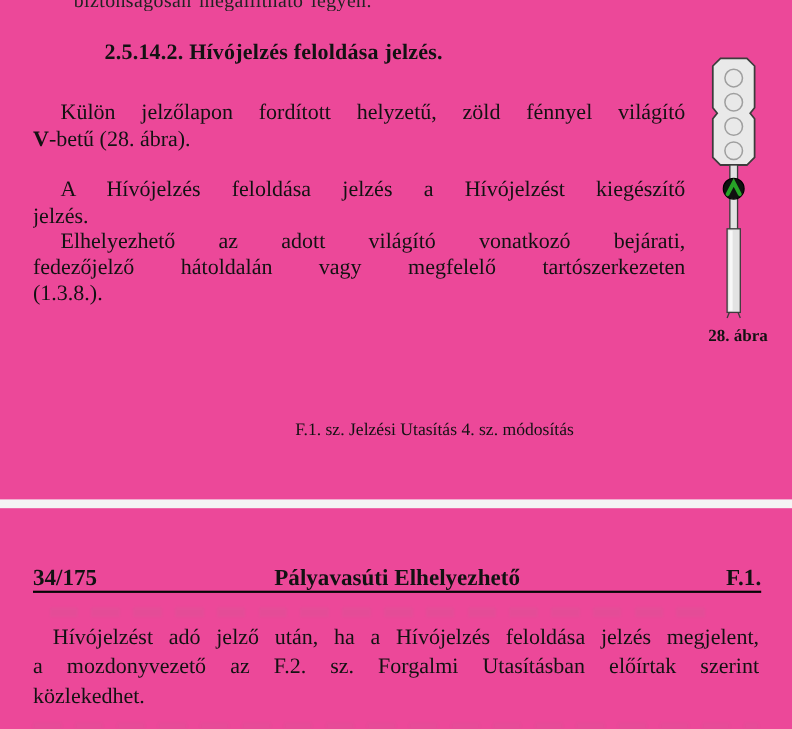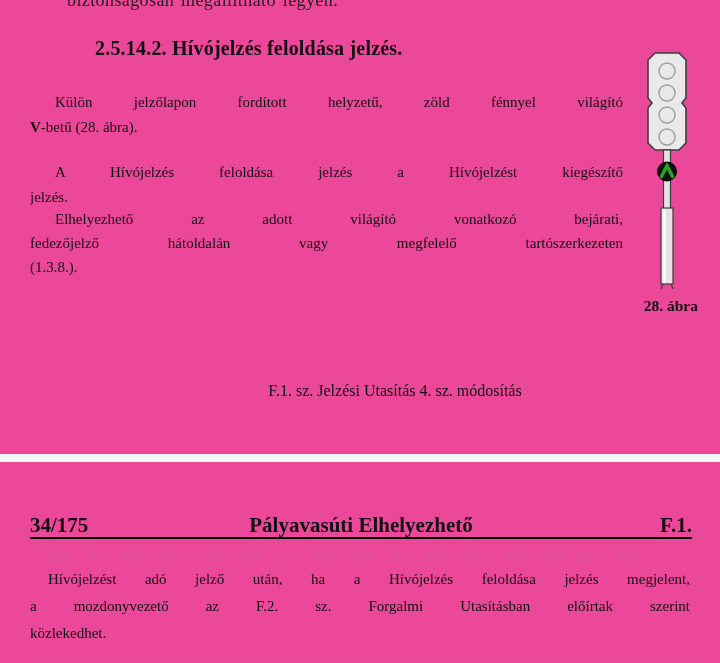"Külön jelzőlapon fordított helyzetű," .jblock { font-size: 15px -> 20px }
